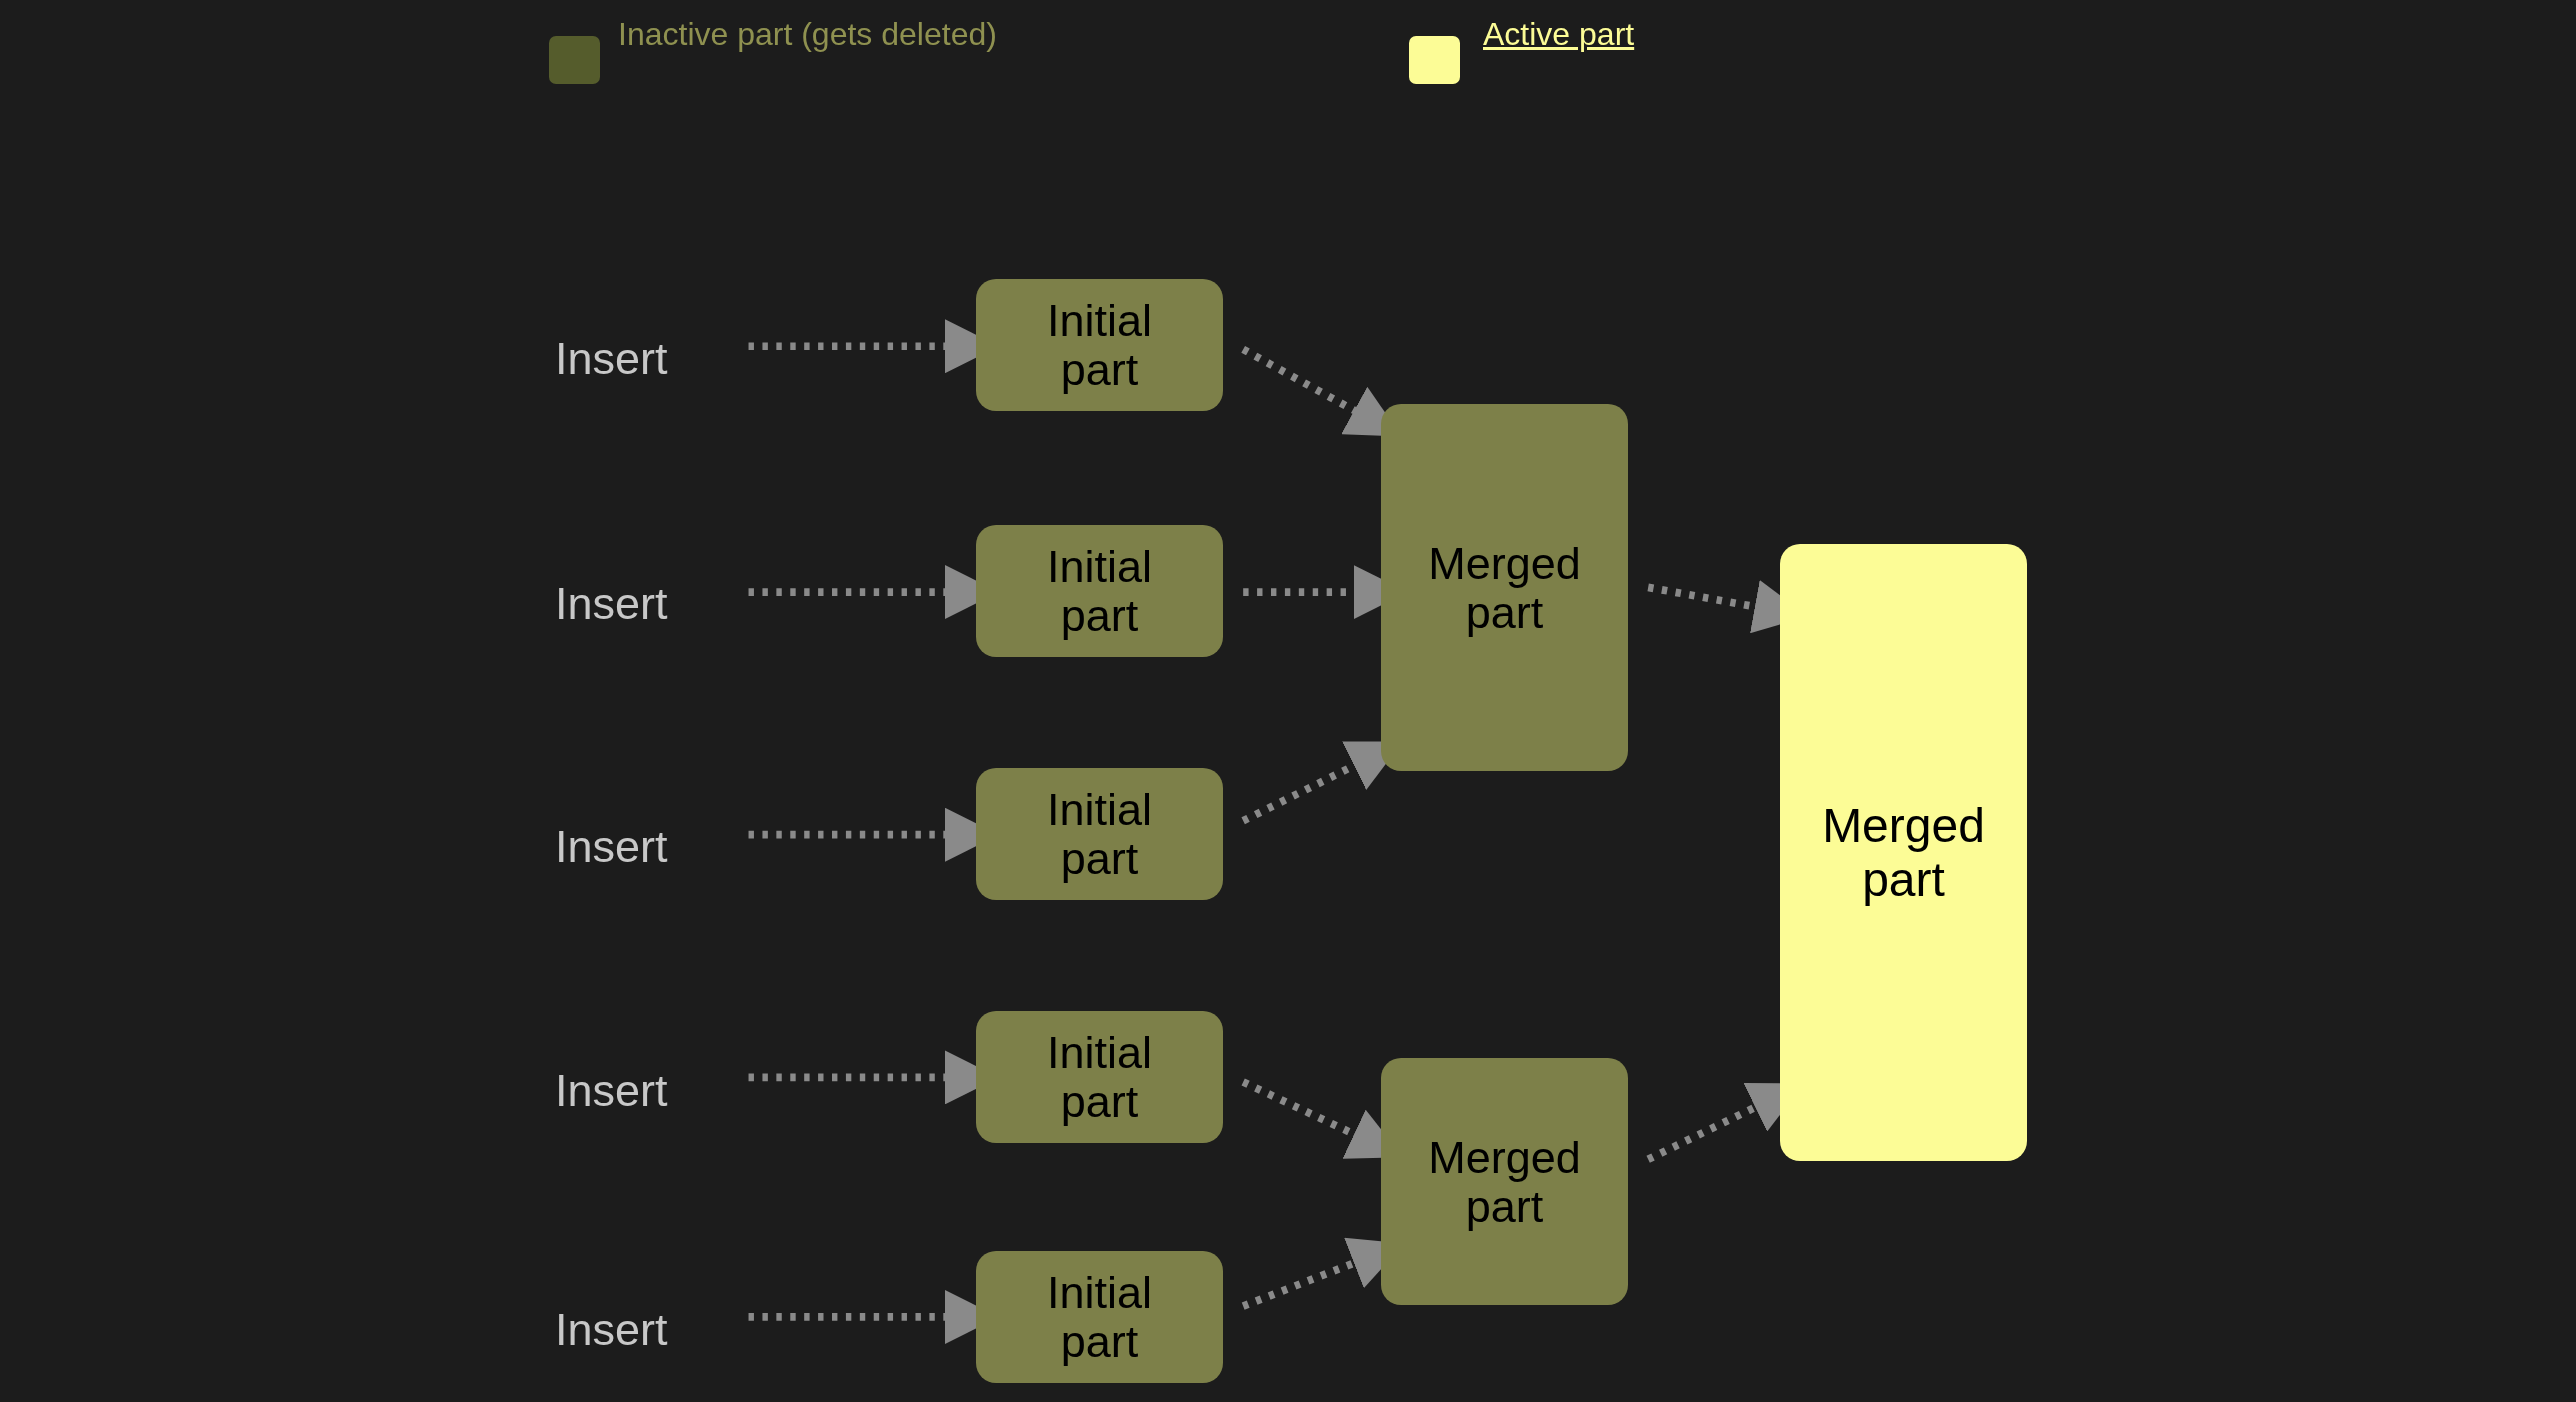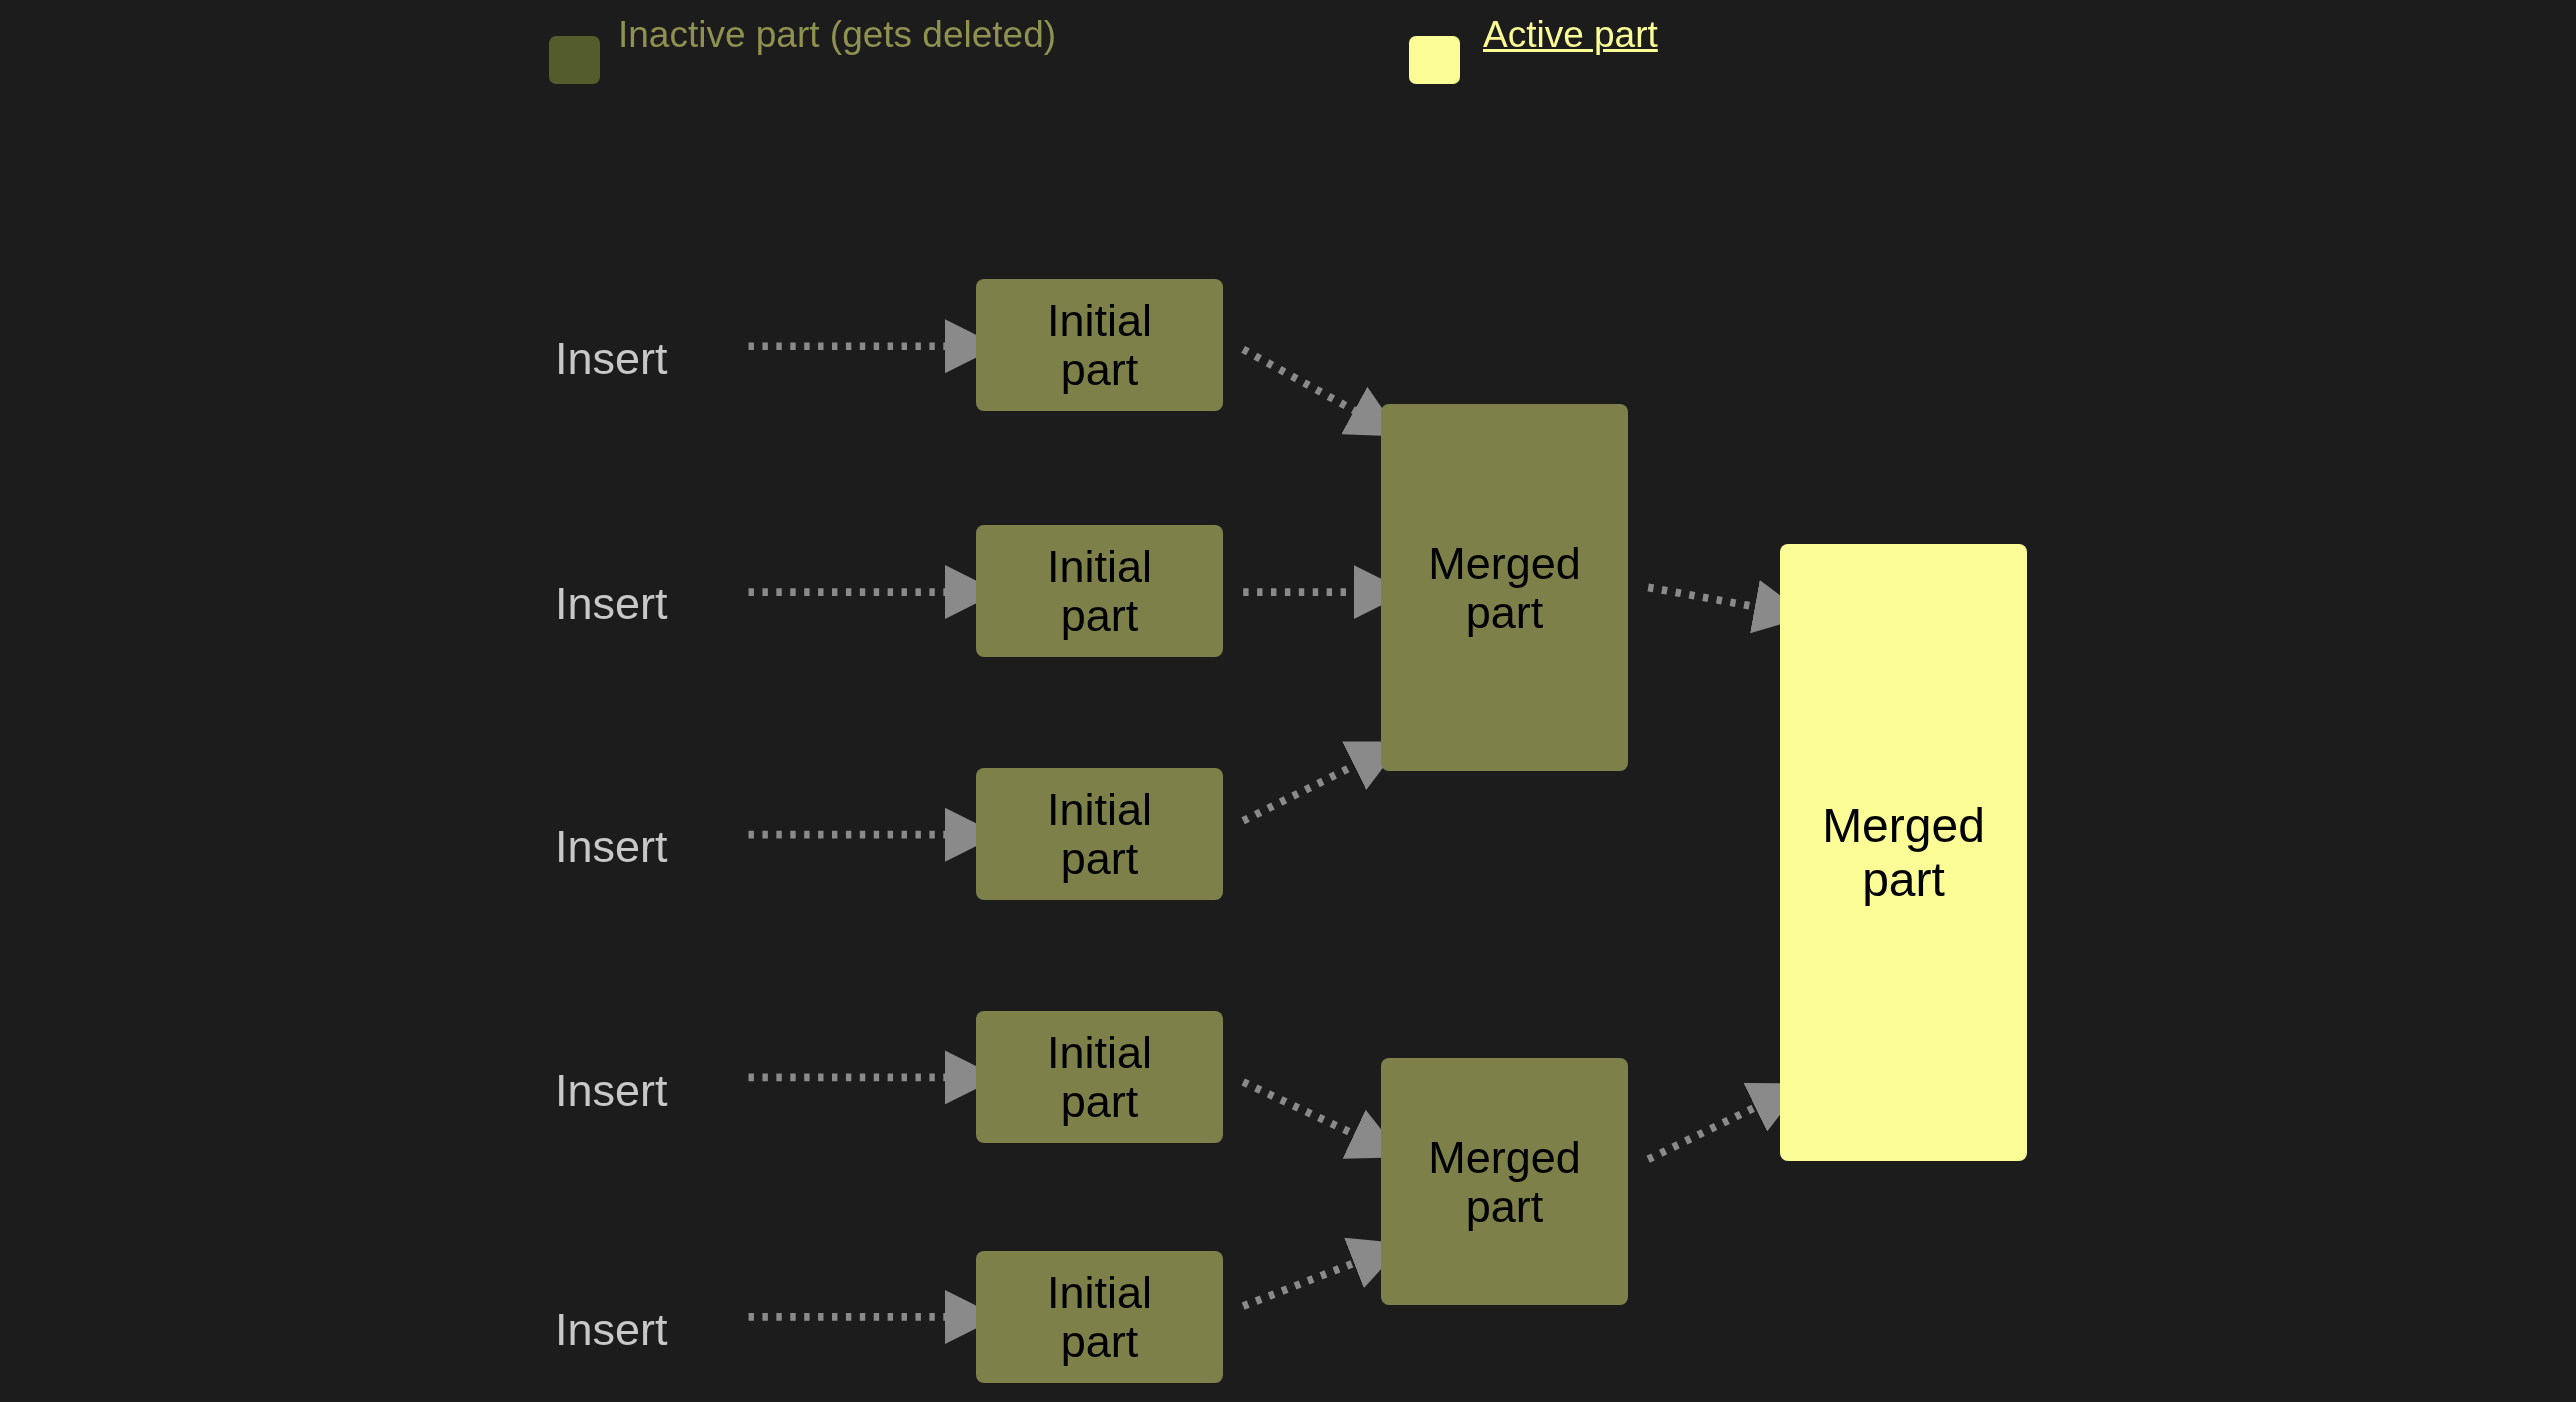"Inactive part (gets deleted)" .legend-label { font-size: 37px -> 32px }
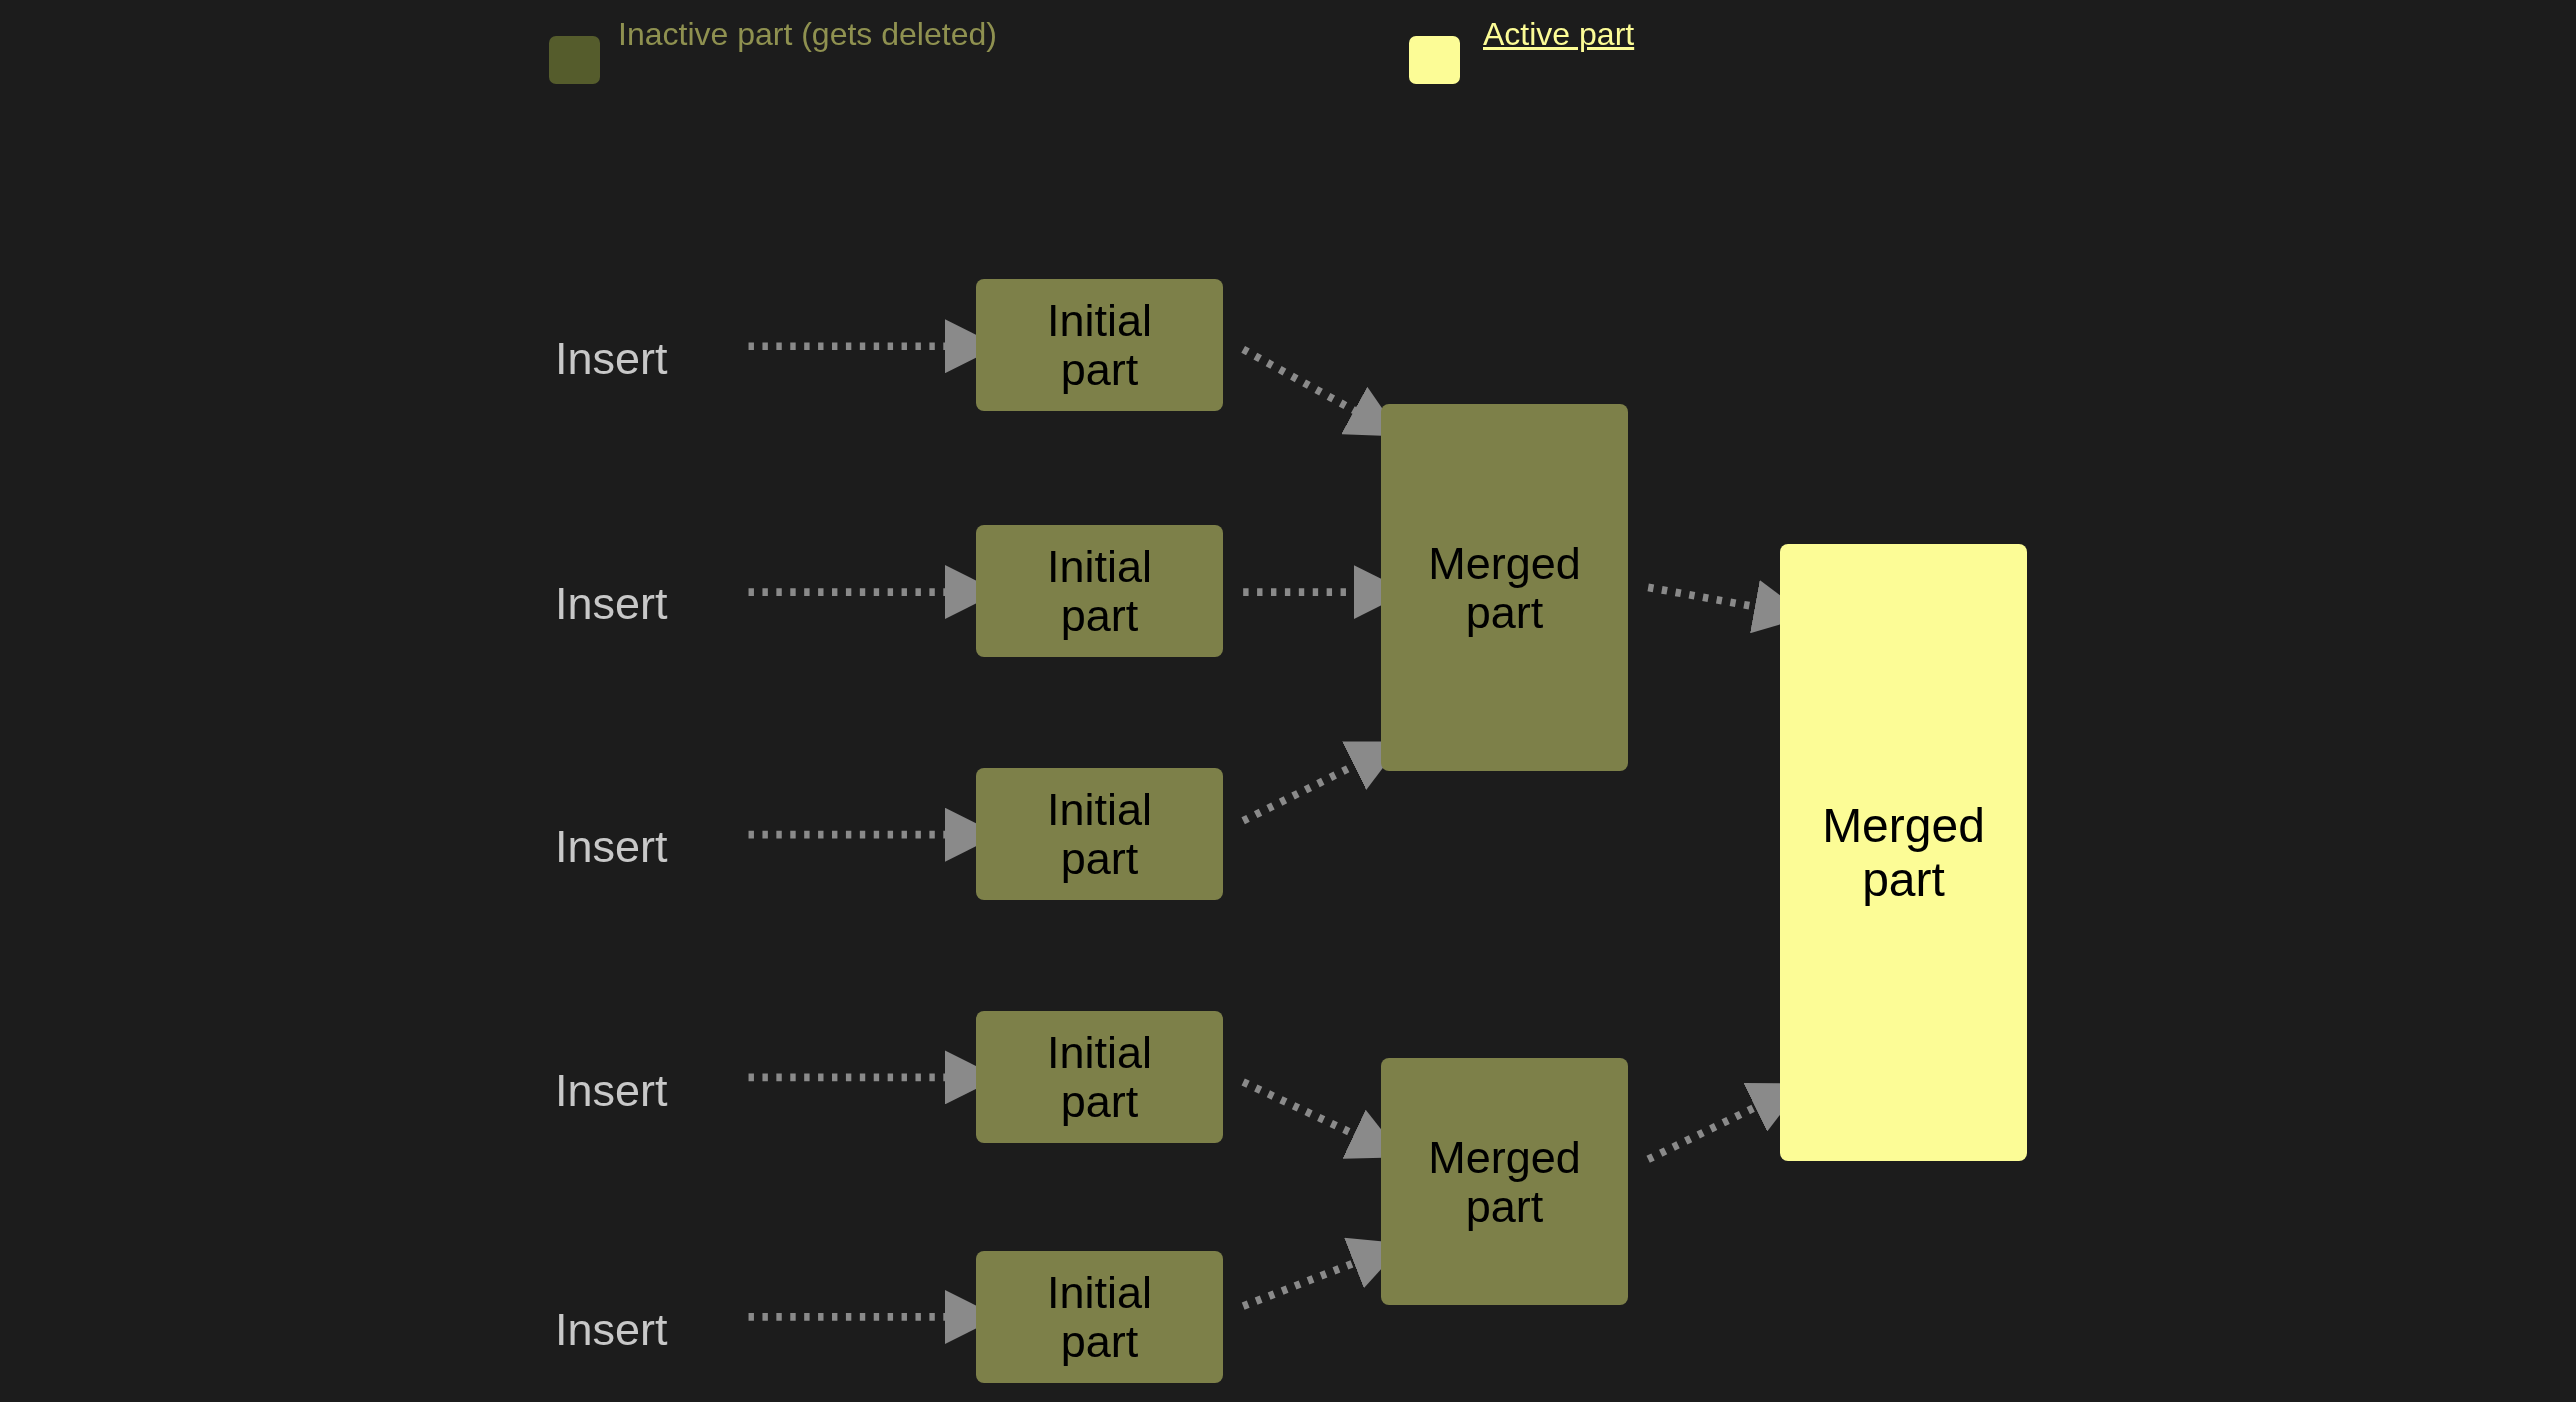"Initial" .node { border-radius: 8px -> 20px }
